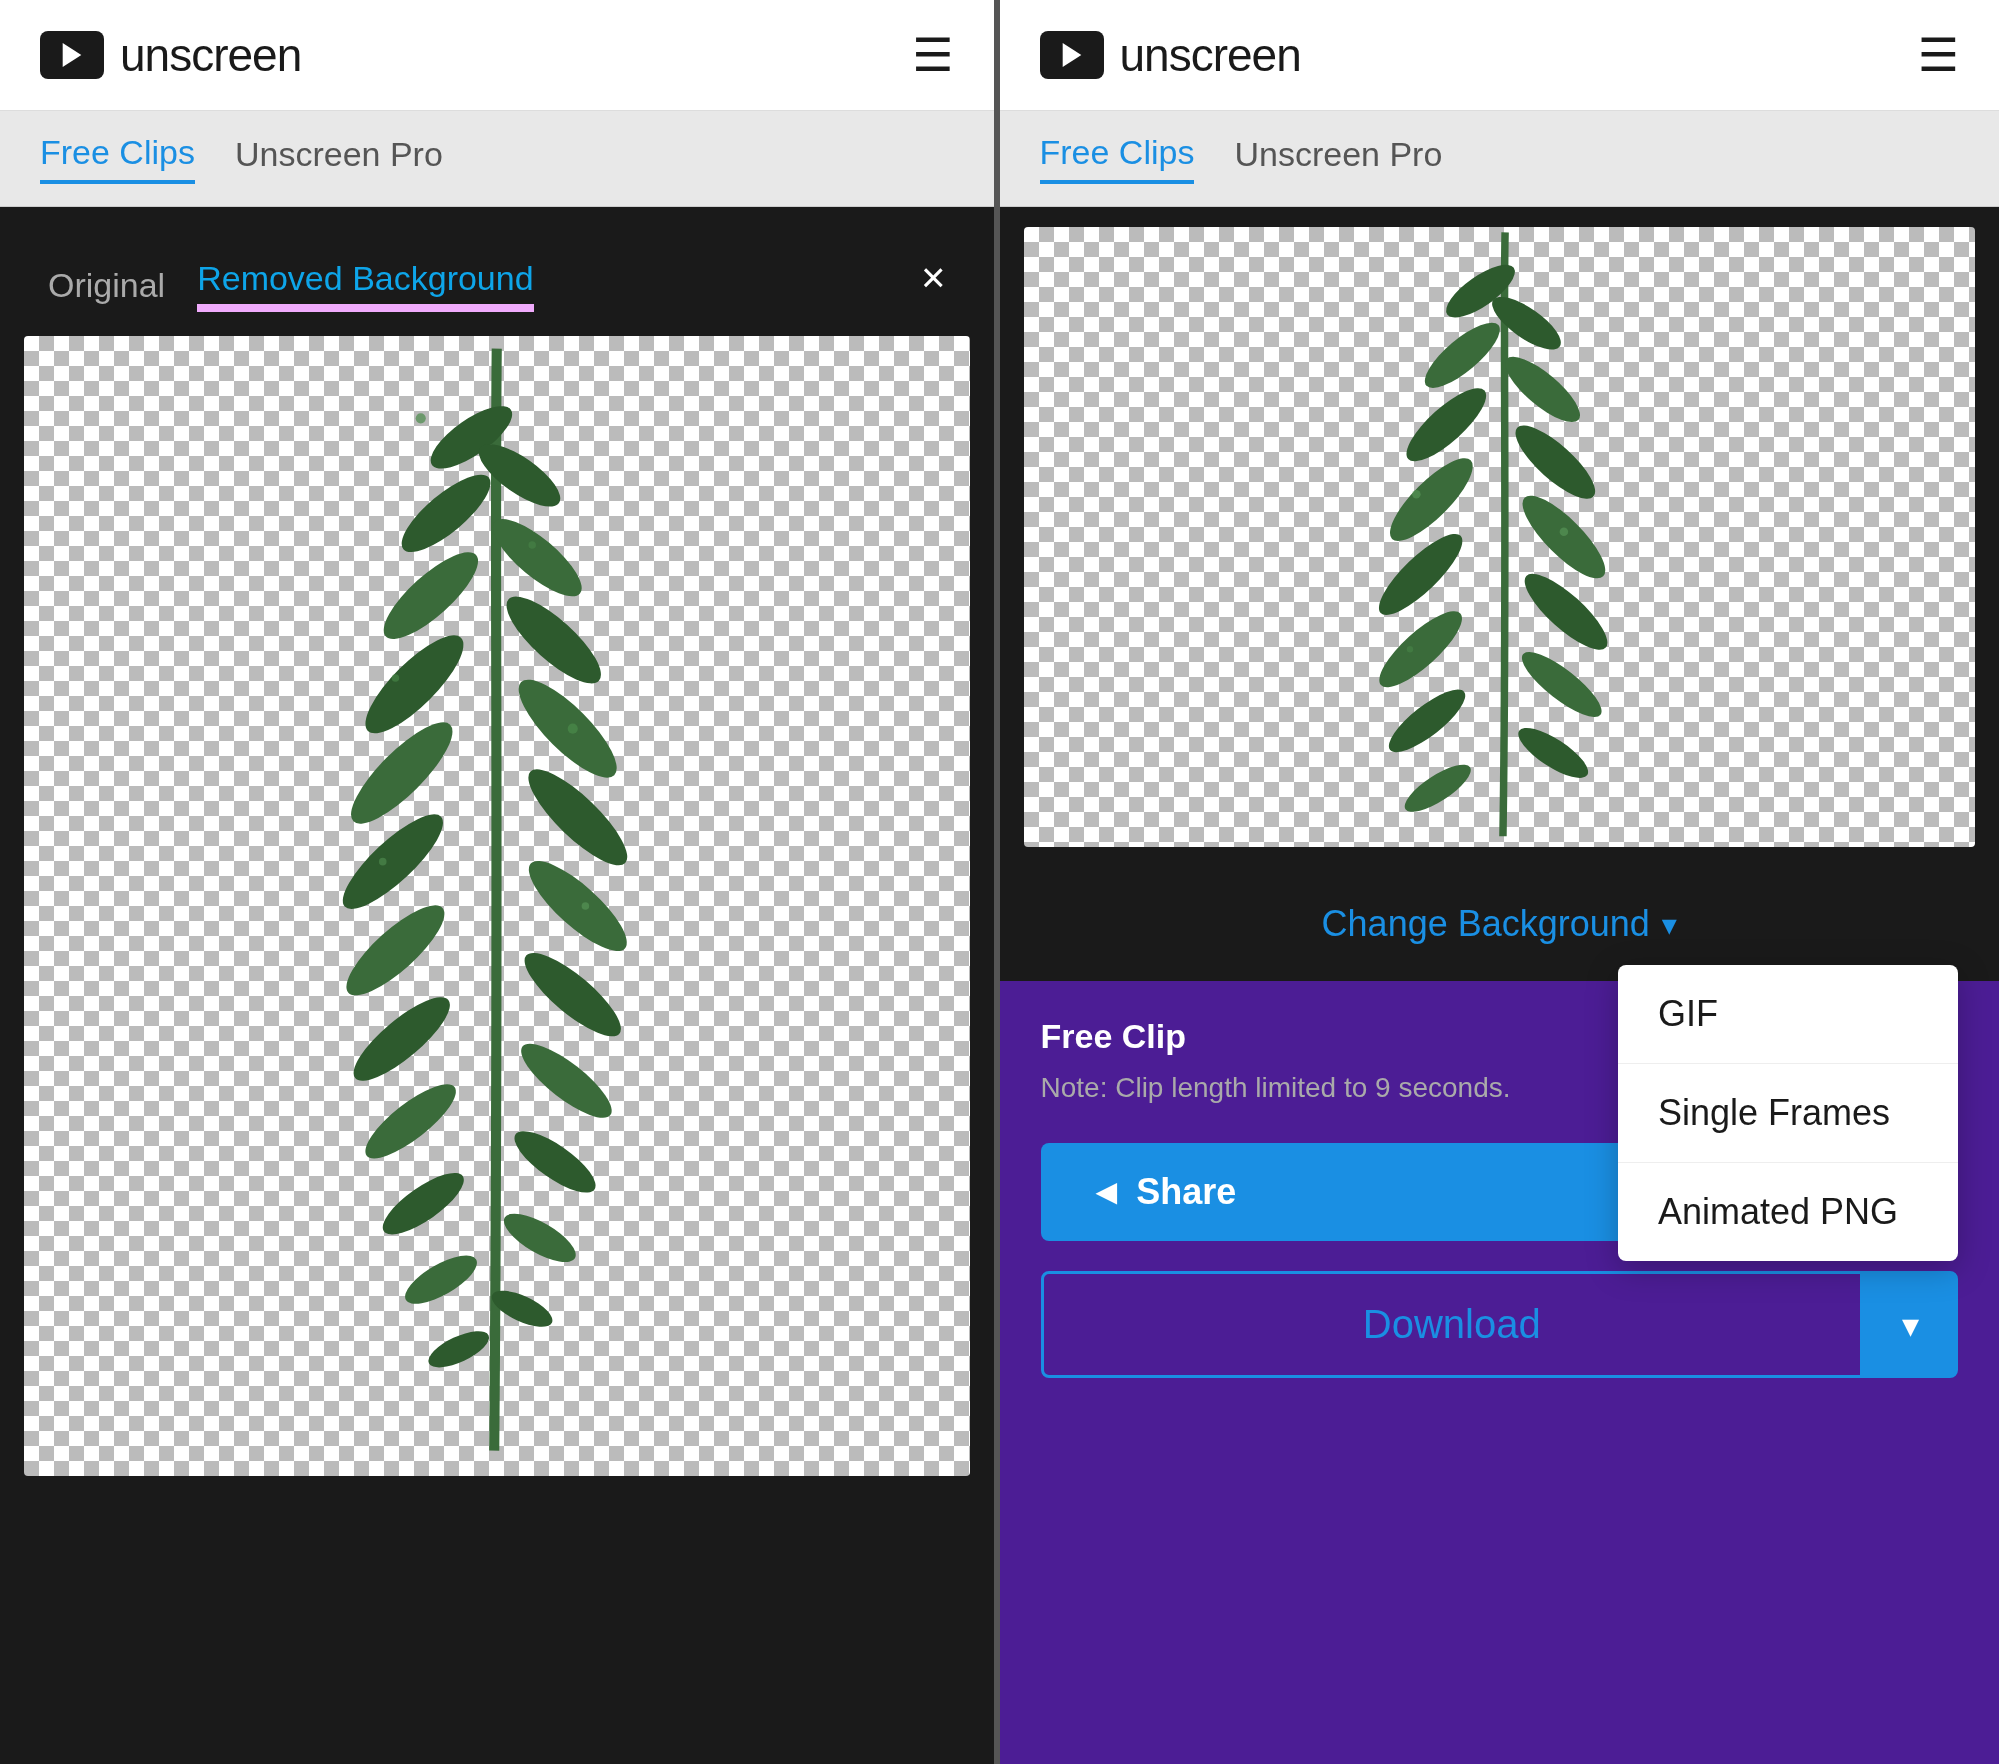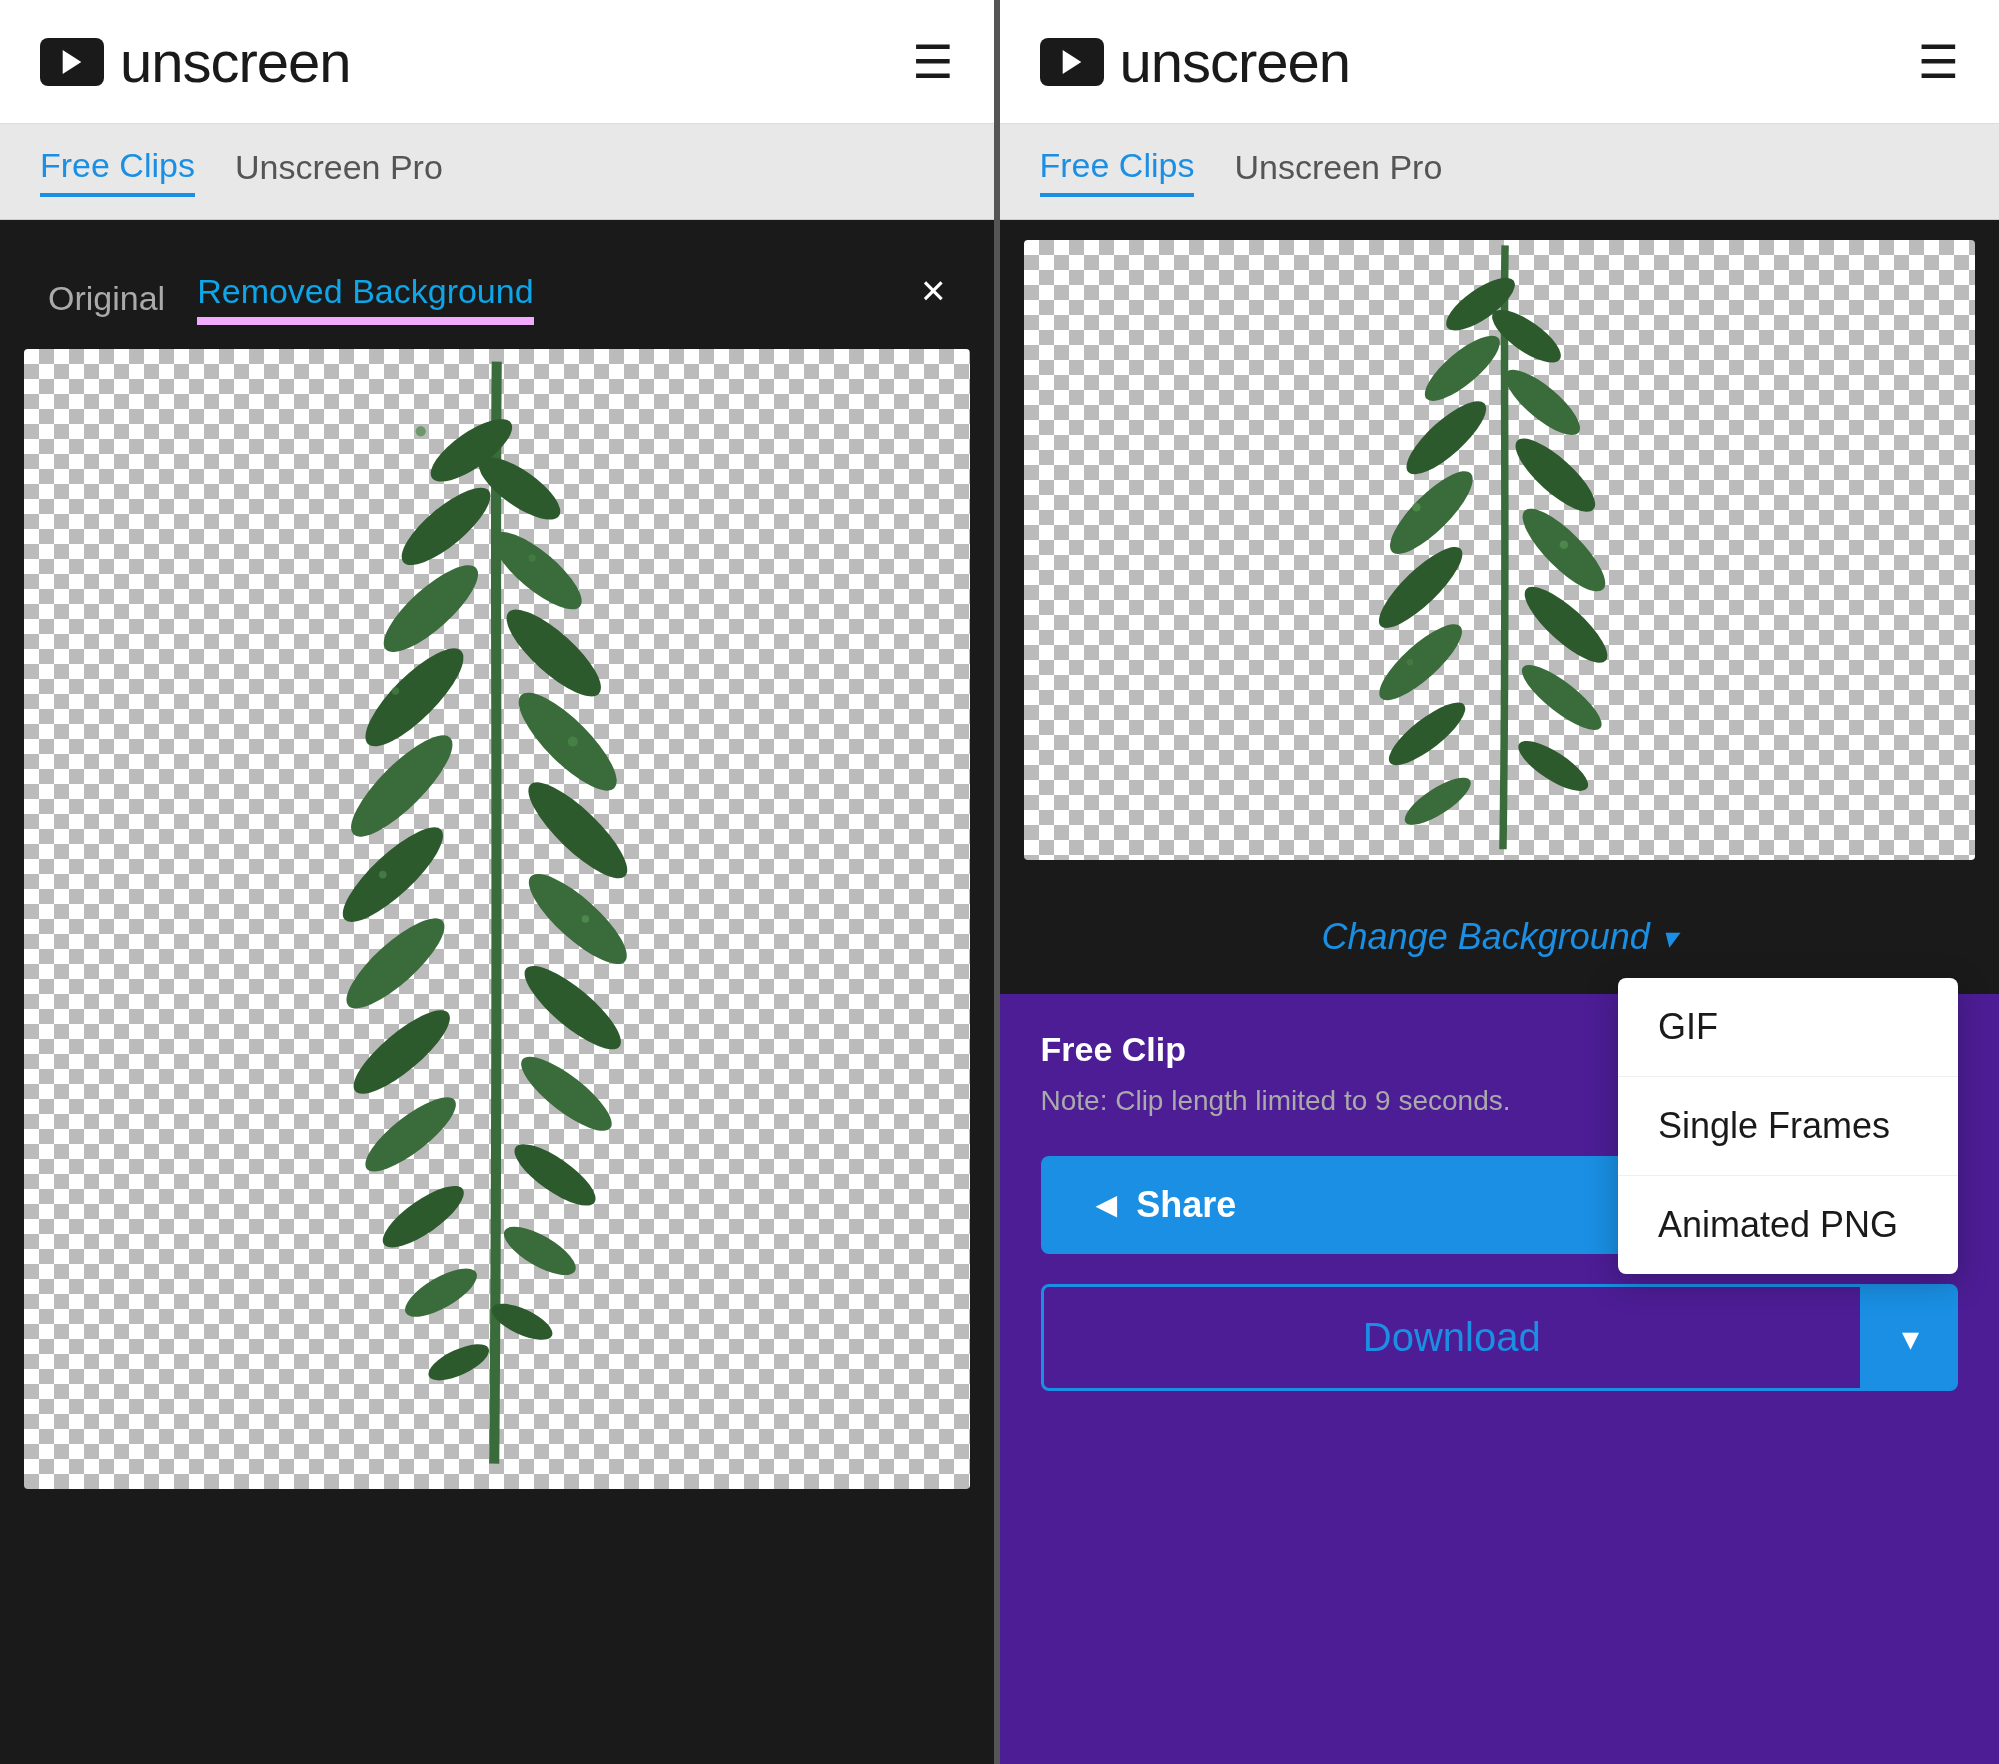"unscreen" .logo-text { font-size: 58px -> 46px }
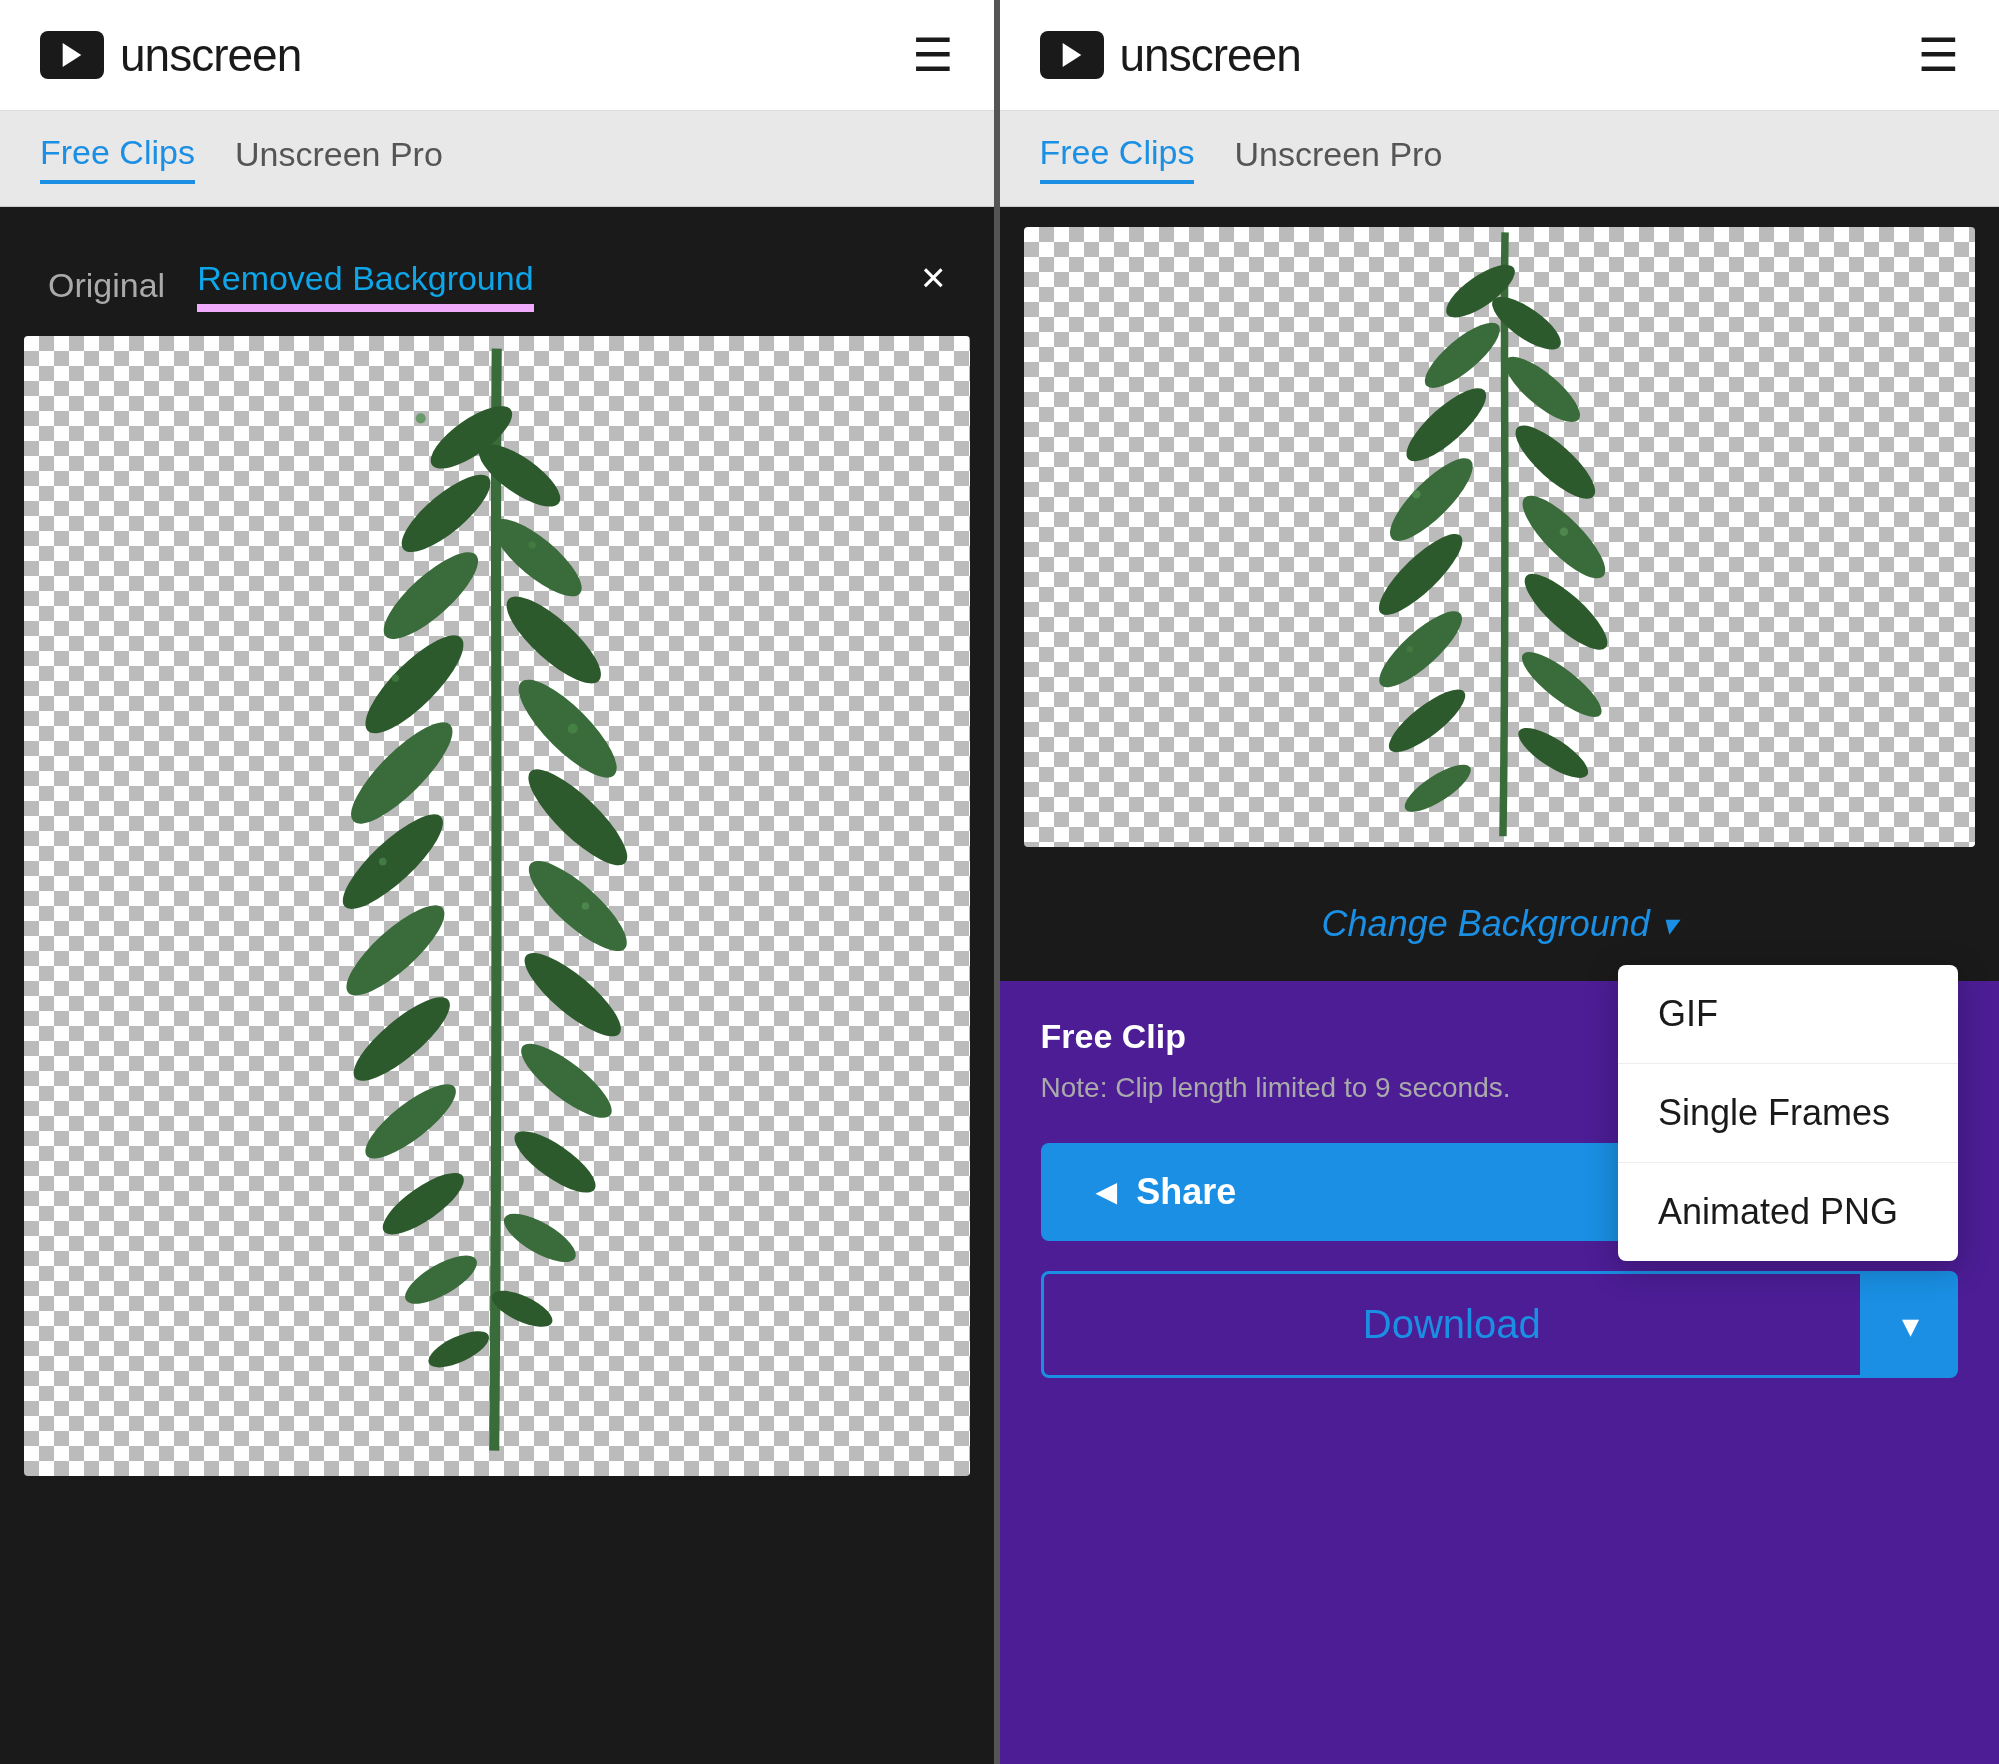"Change Background" .change-background-bar { font-style: italic -> none }
